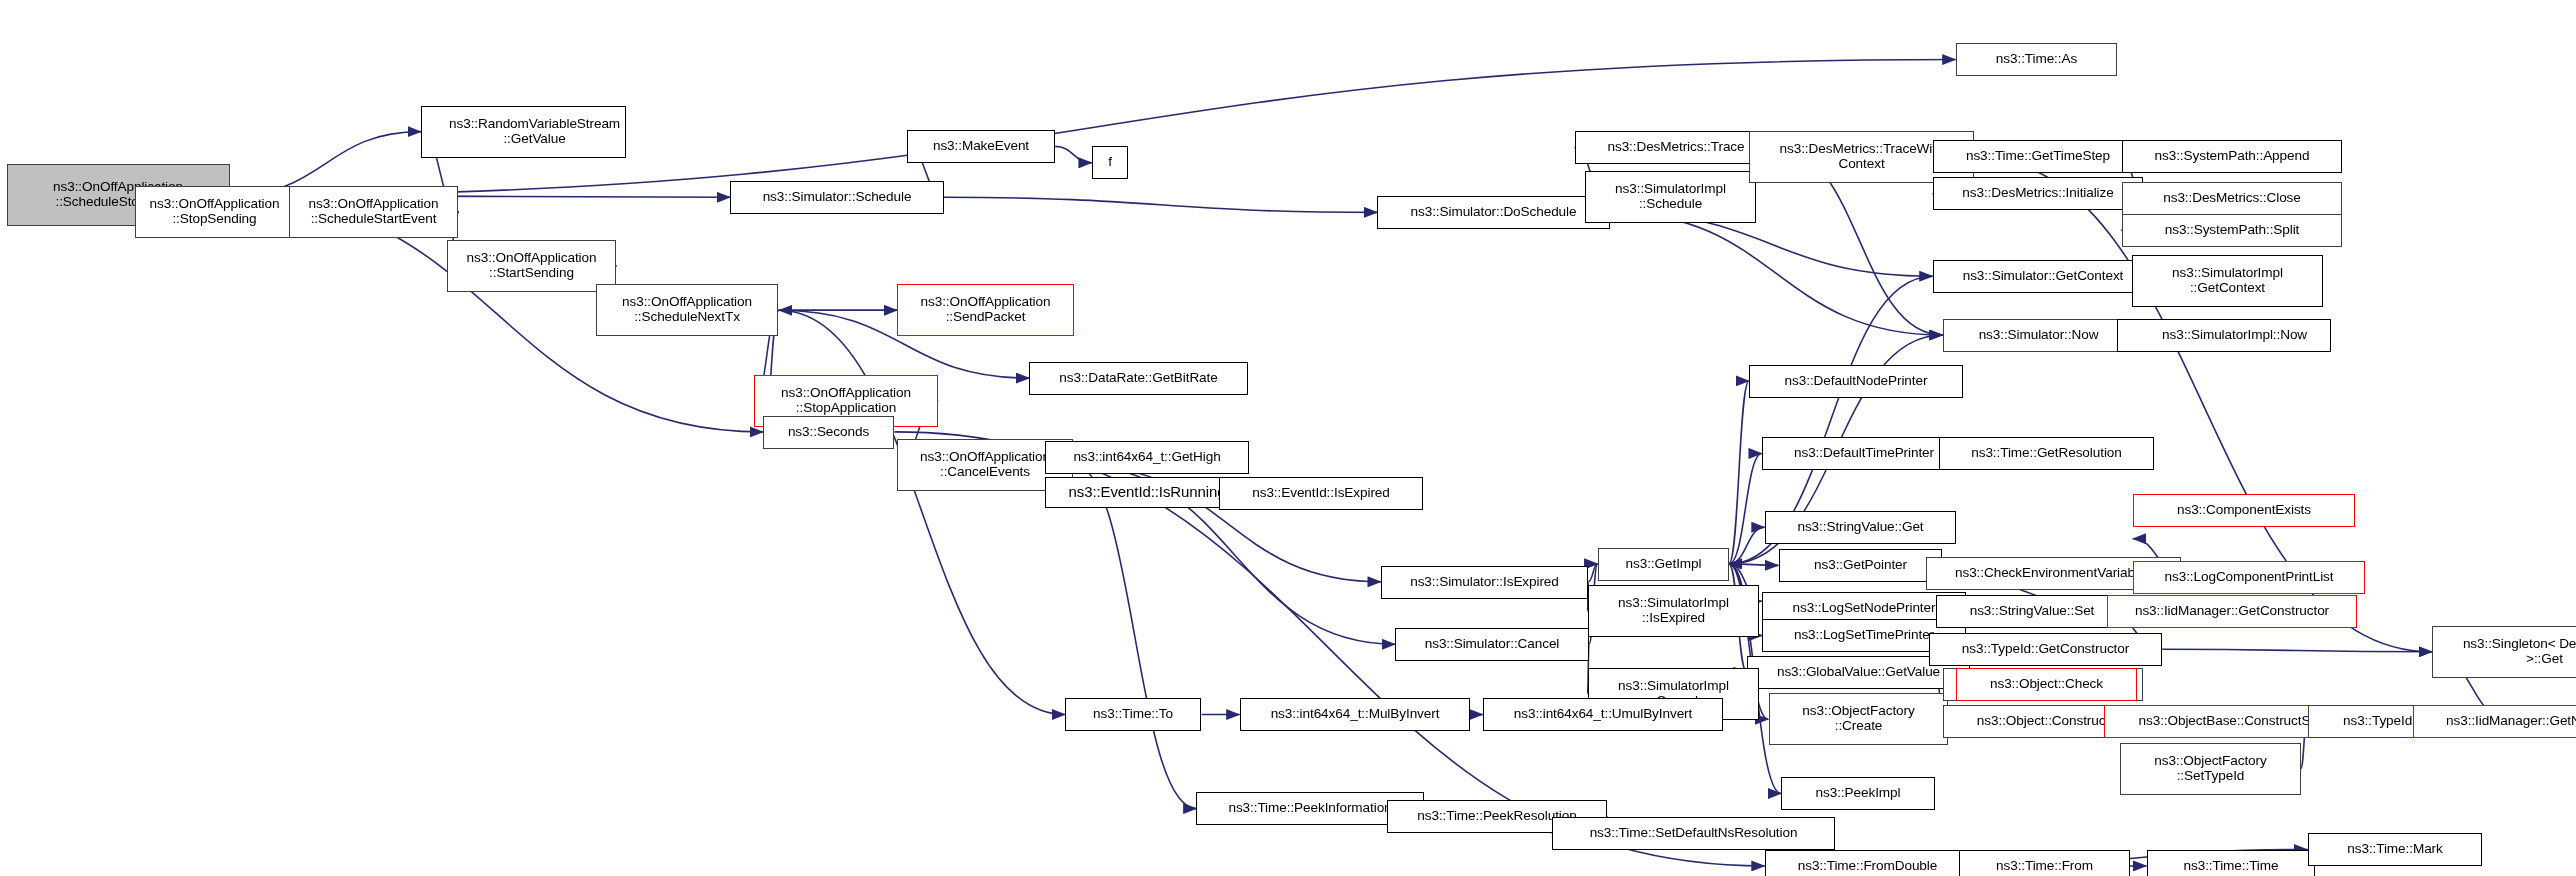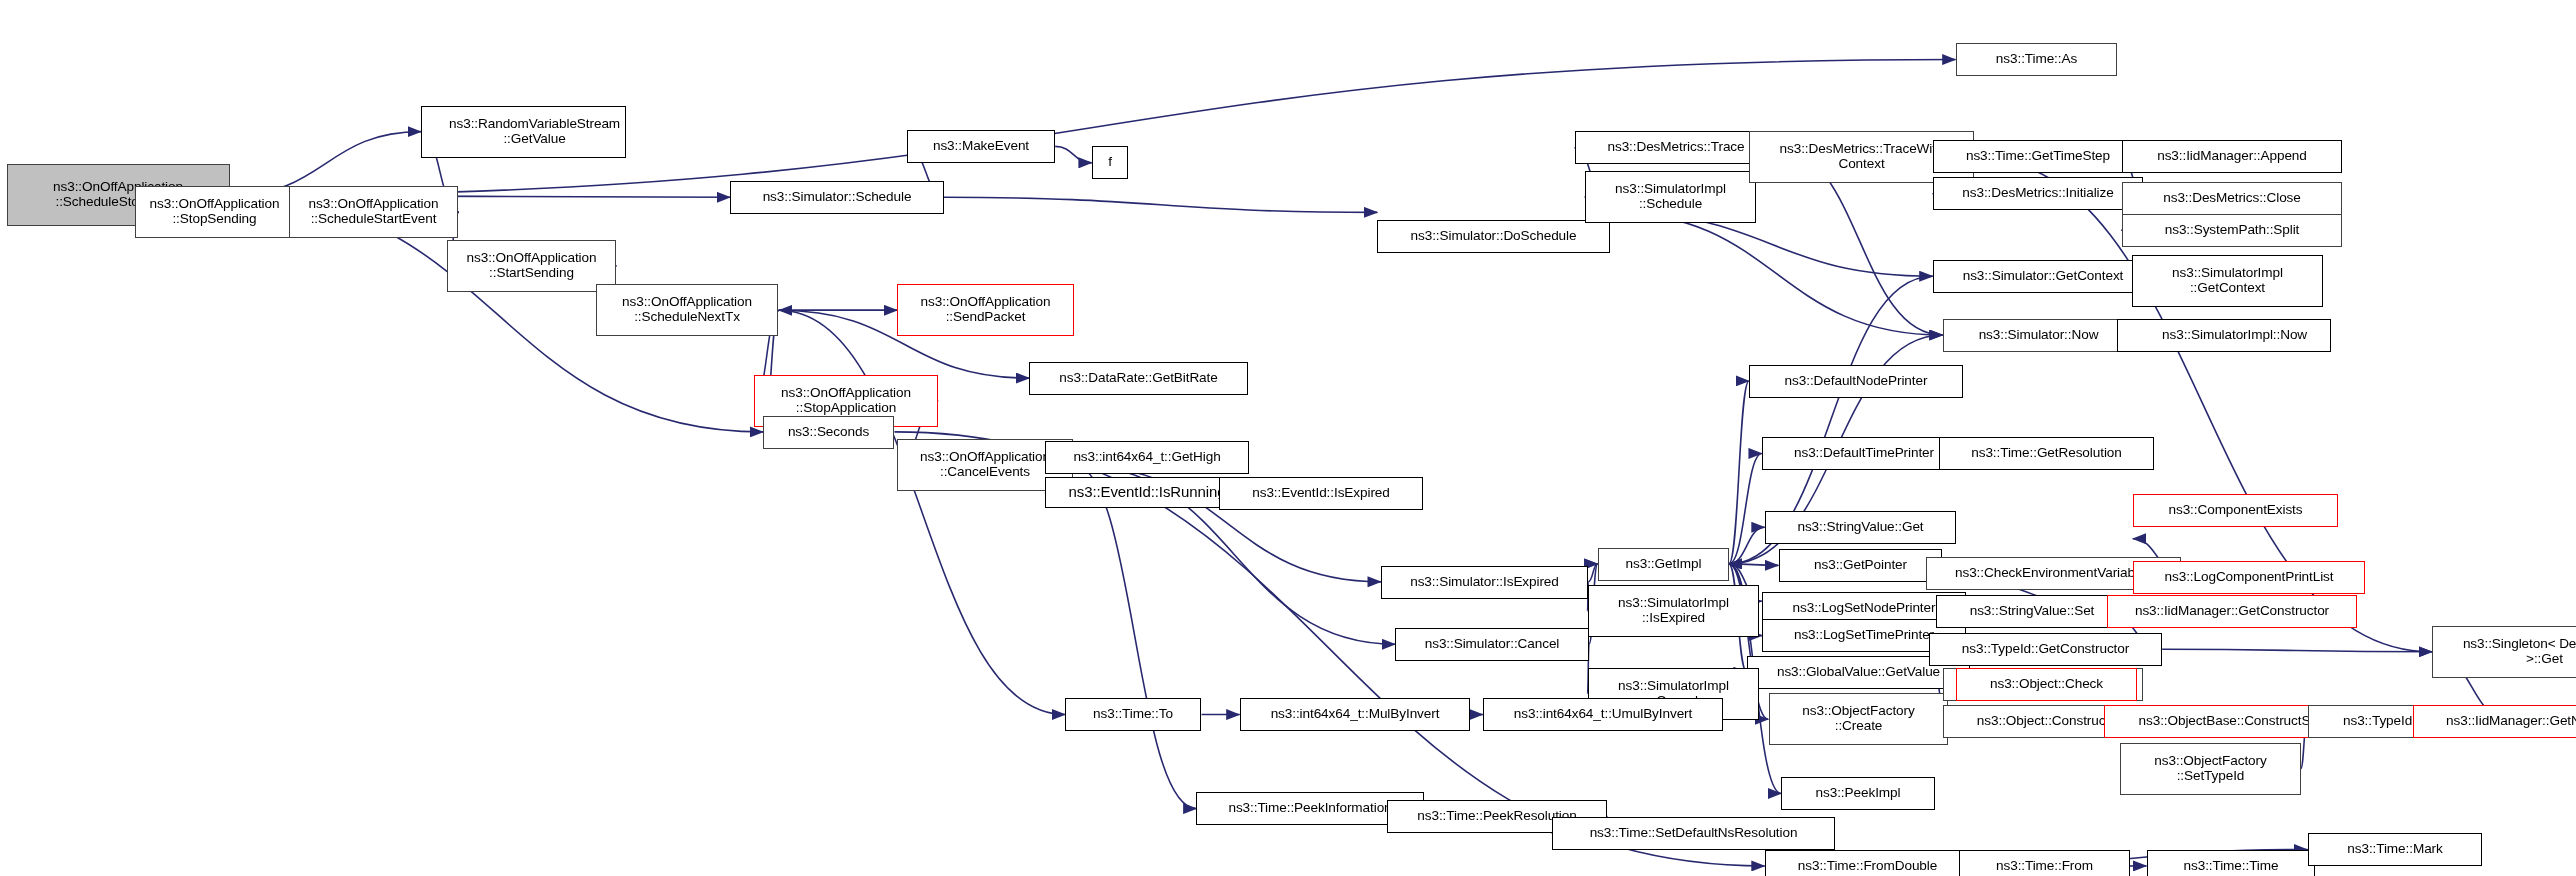"ns3::IidManager::Append" div.node { text: ns3::IidManager::Append -> ns3::SystemPath::Append }
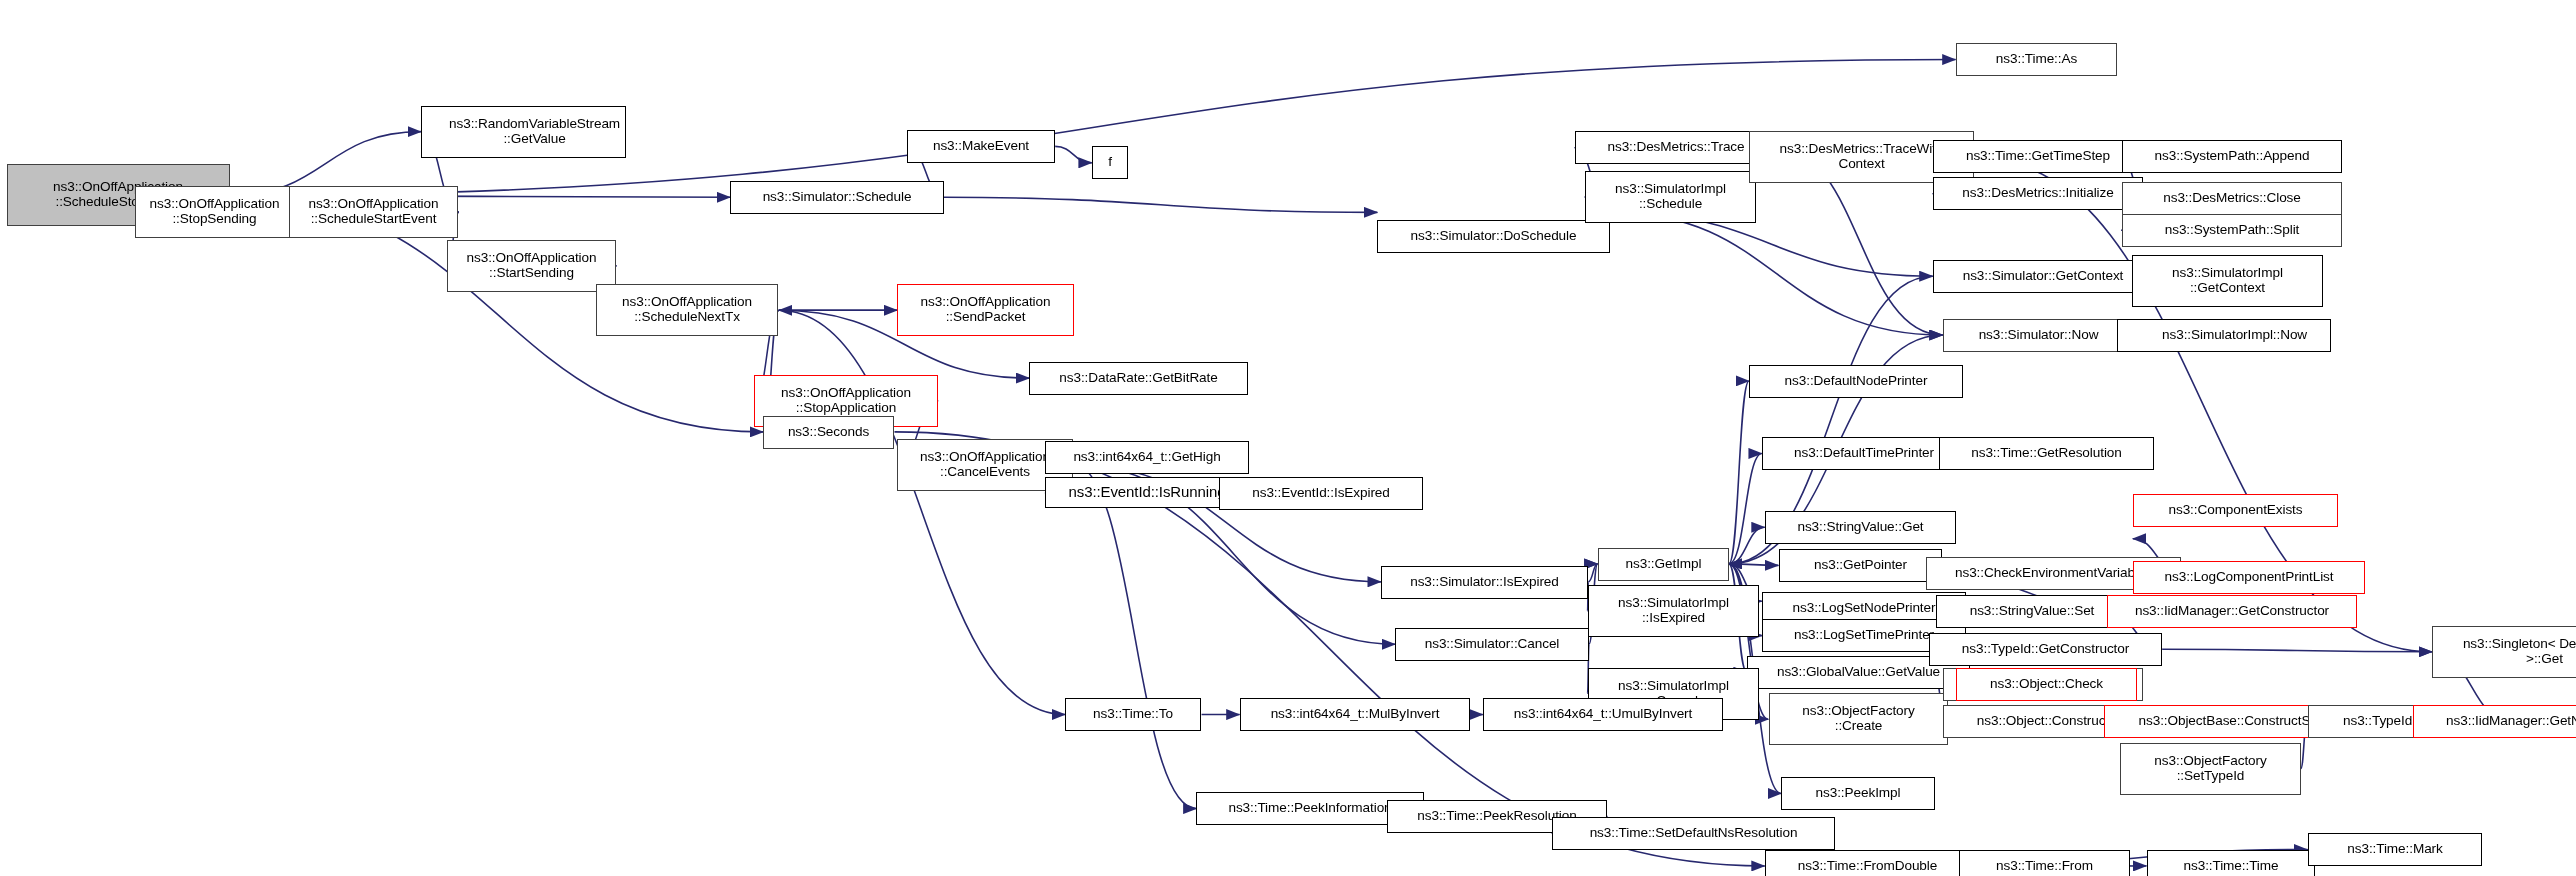"ns3::Simulator::DoSchedule" div.node { margin-top: 24px -> none }
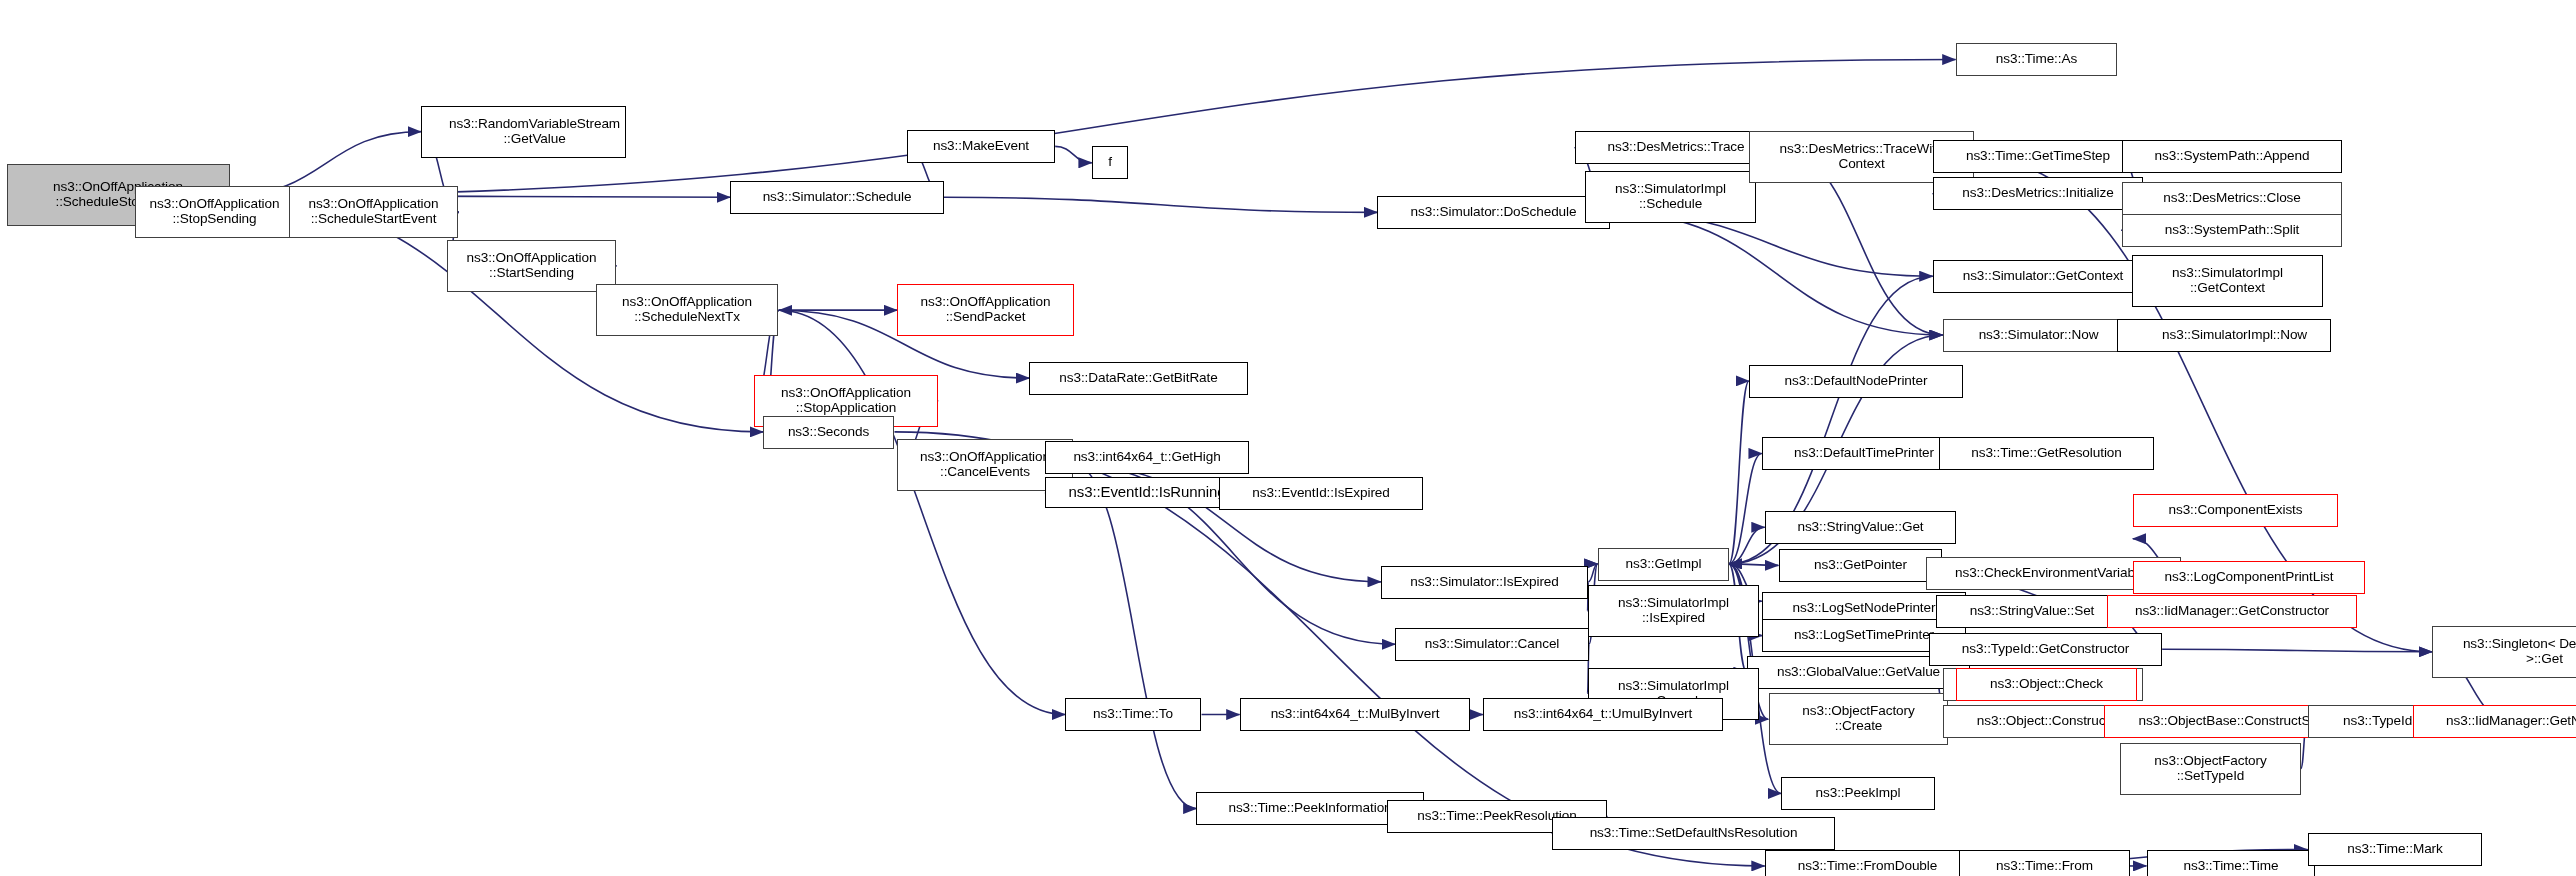"ns3::ComponentExists" div.node { width: 205px -> 222px }
